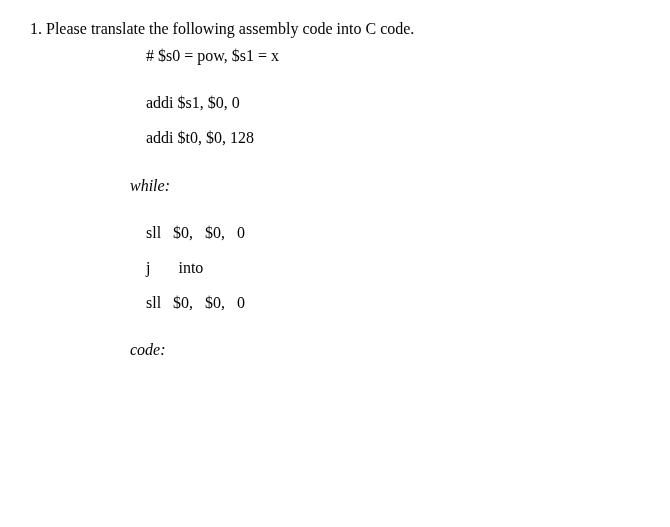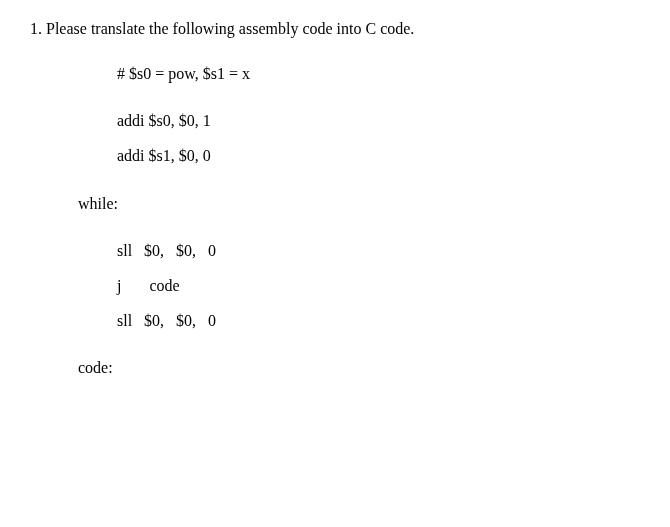"1. Please translate the following" .question-prompt { margin-bottom: 18px -> none }
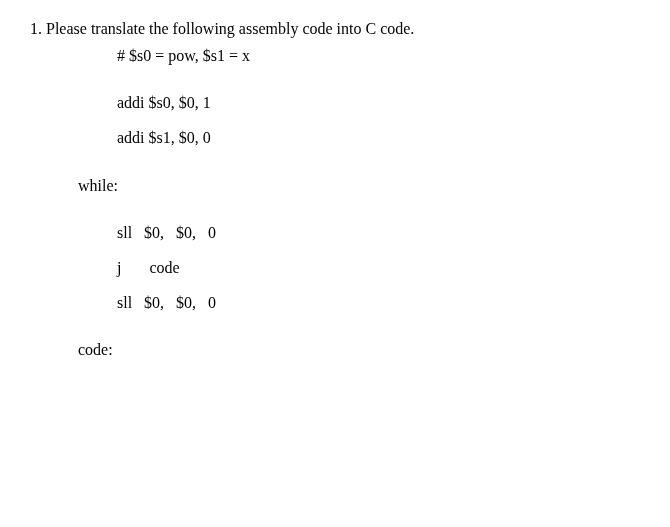"# $s0 = pow, $s1" .code-block { margin-left: 87px -> 116px }
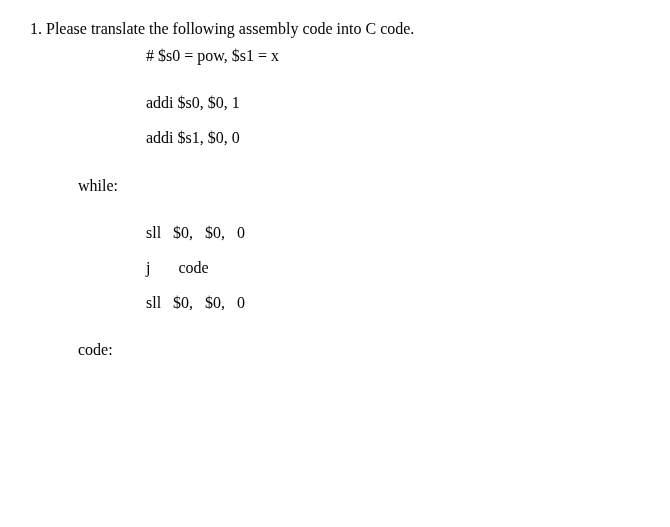"addi $s0, $0, 1" div.code-line { html: <div>addi $s0, $0, 1</div> -> none }
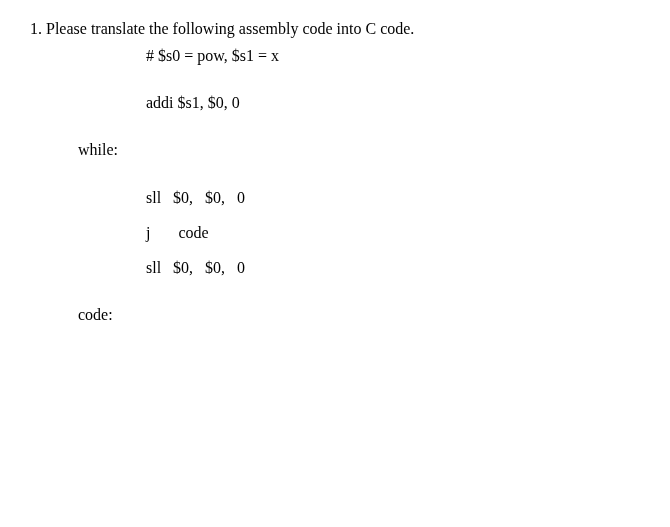"addi $t0, $0, 128" div.code-line { html: none -> <div>addi $t0, $0, 128</div> }
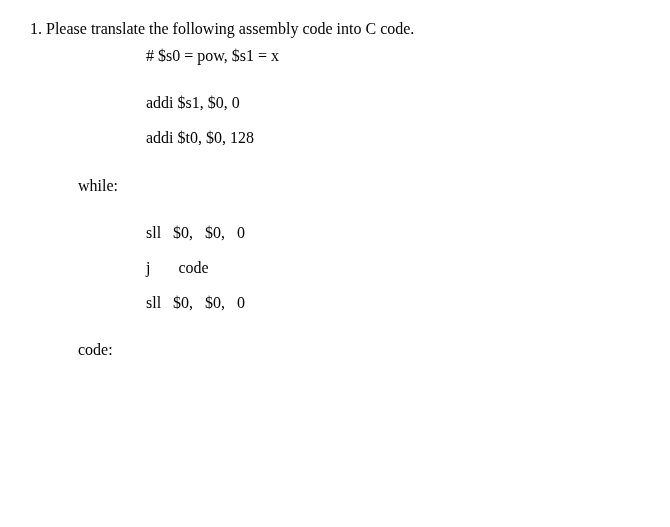"while:" .label-line { font-style: none -> italic; margin-left: 48px -> 100px }
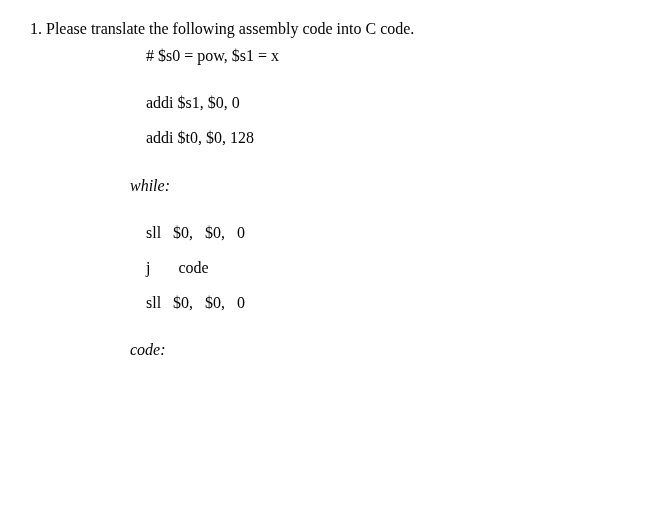"j code" div.code-line { text: code -> into }
